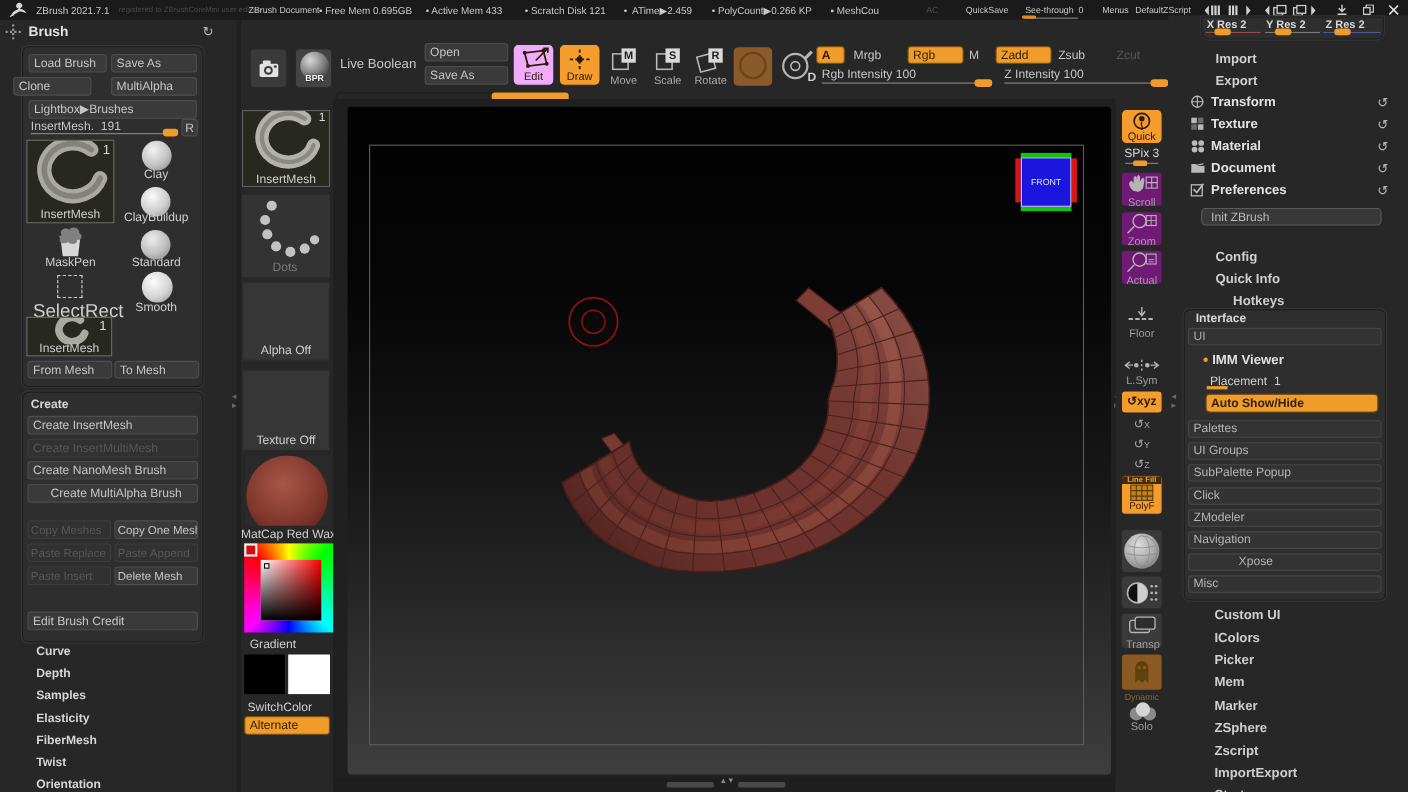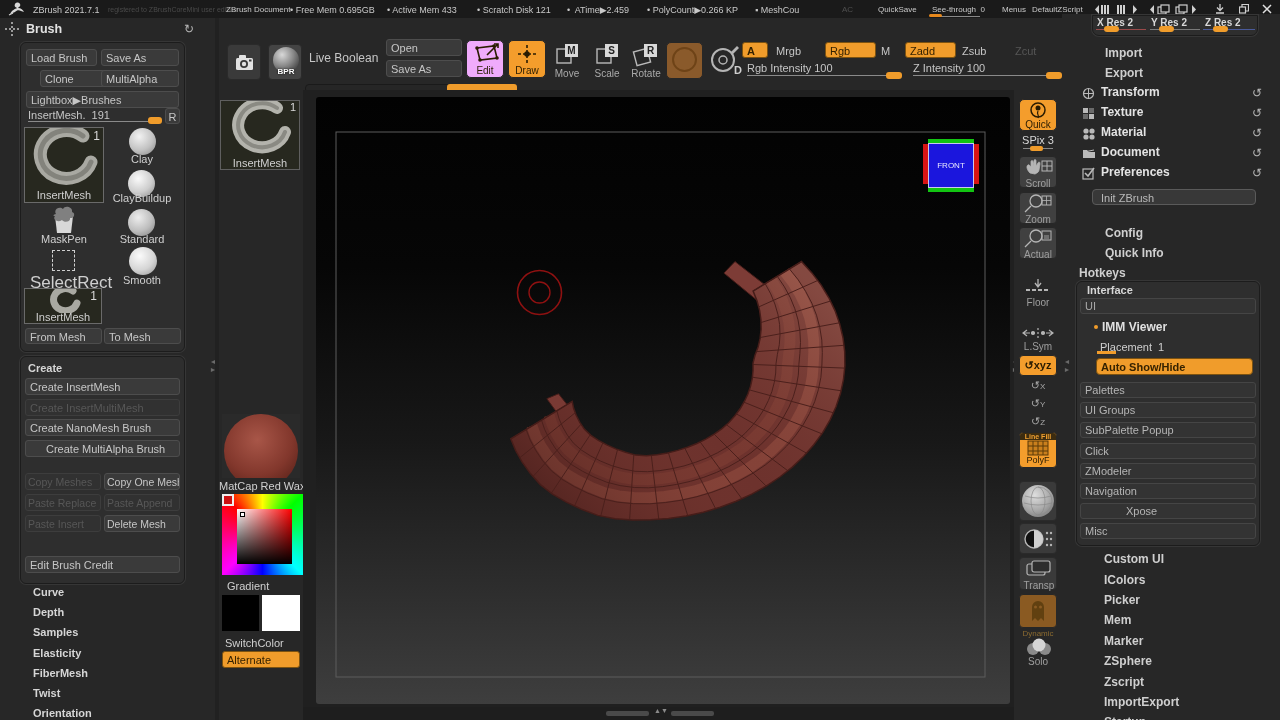"Clone" div.btn { left: 40px -> 12px }
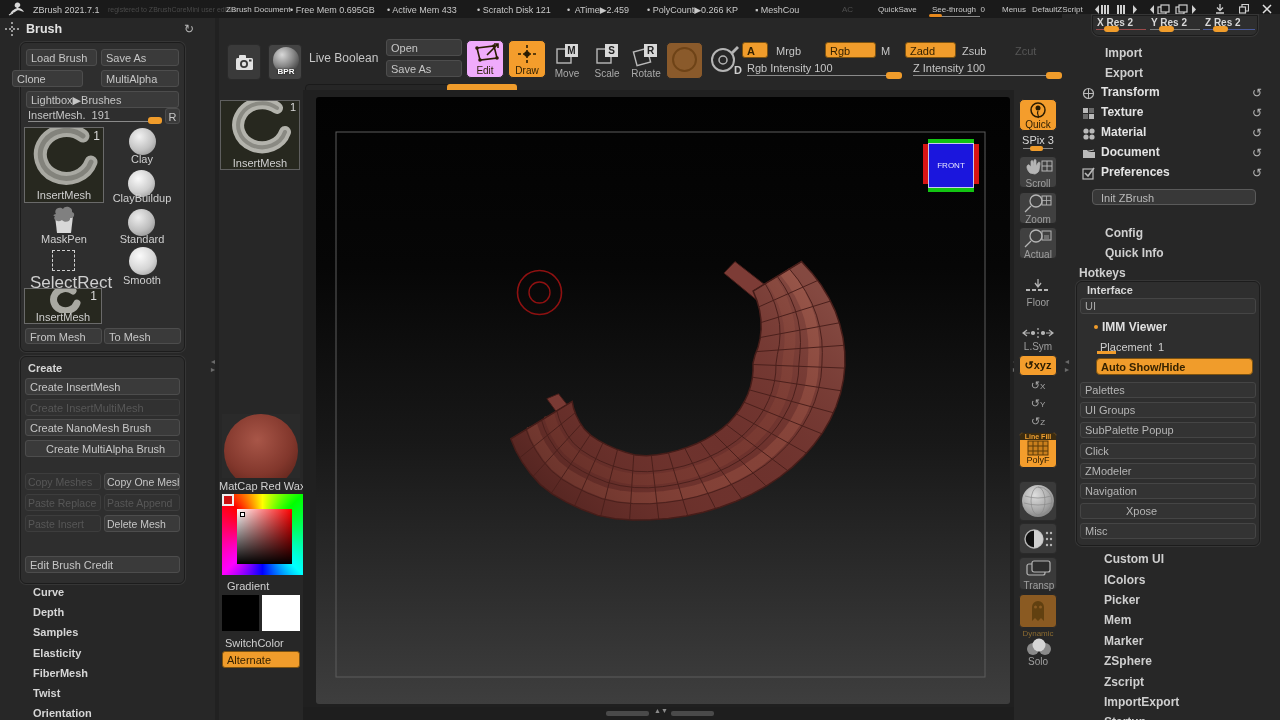"Scroll" .rtb { background: #404040 -> #701a75 }
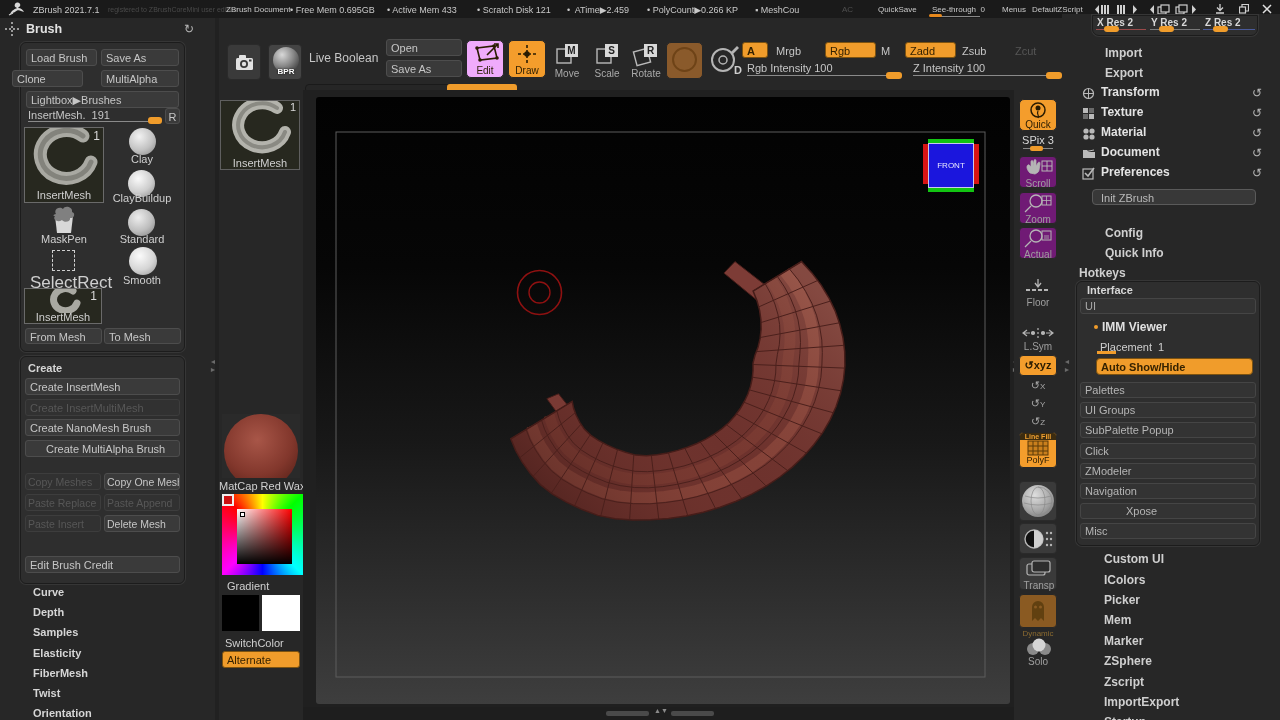"Dots" div.abs { html: none -> <div> <svg> <g> <circle></circle> <circle></circle> <circle></circle> <circle></circle> <circle></circle> <circle></circle> <circle></circle> </g> </svg> <div>Dots</div> </div> }
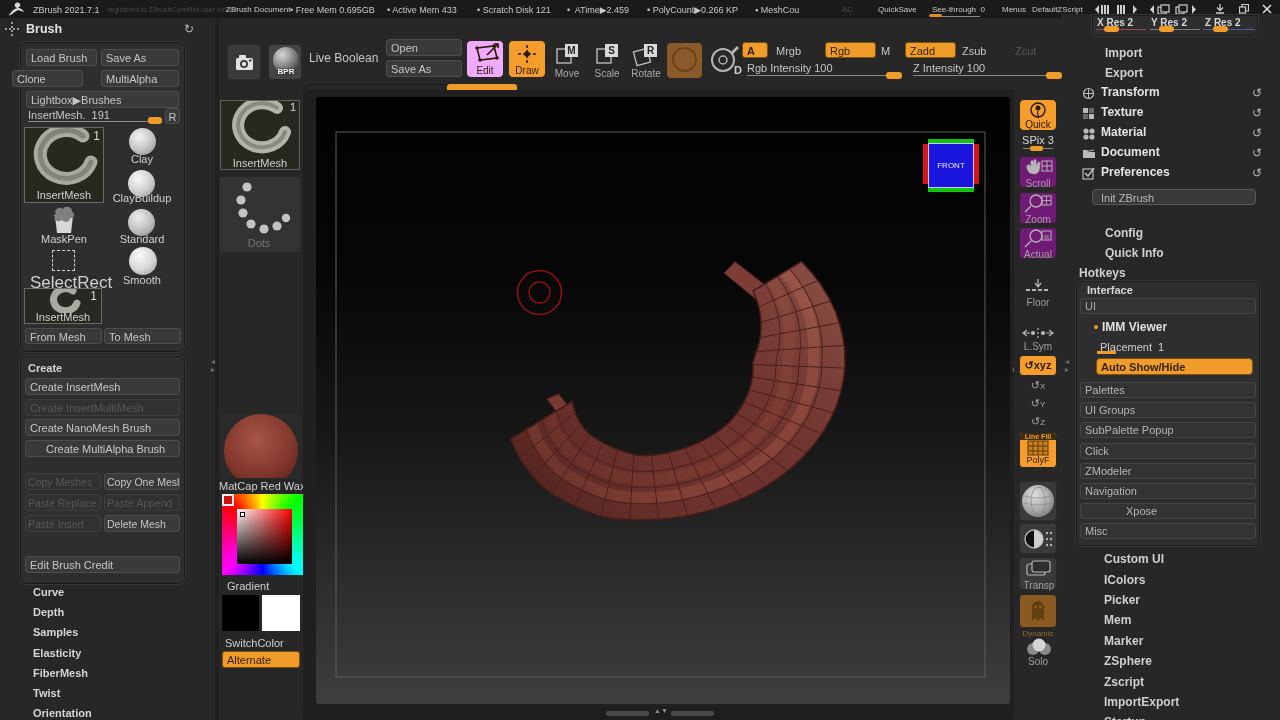"Hotkeys" div.rph { left: 1063px -> 1105px }
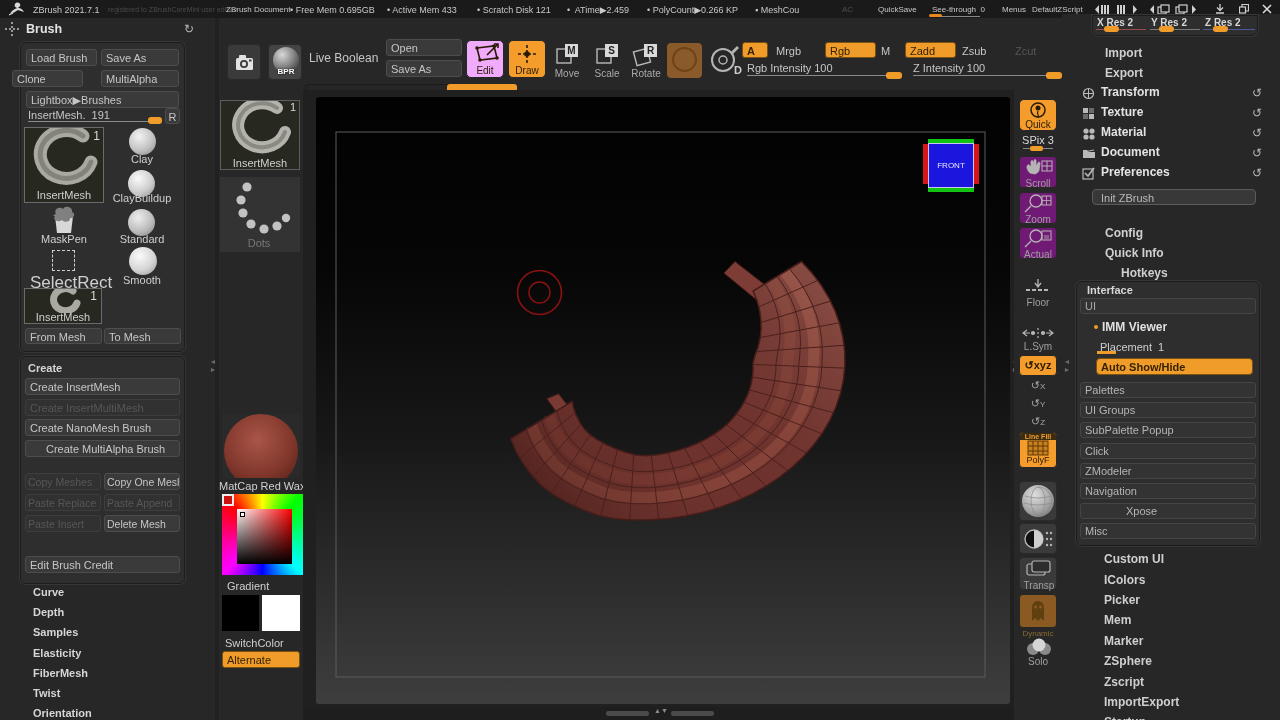"Alpha Off" div.abs { html: none -> <div> <div>Alpha Off</div> </div> }
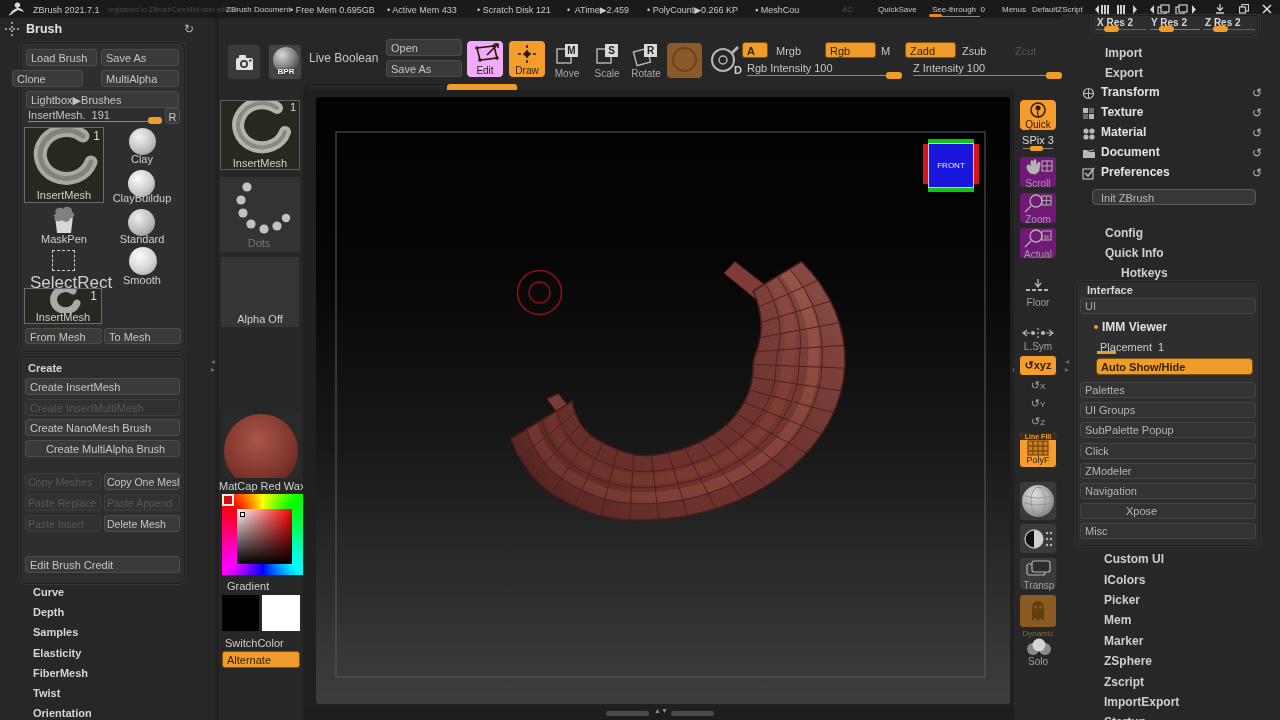"Texture Off" div.abs { html: none -> <div> <div>Texture Off</div> </div> }
